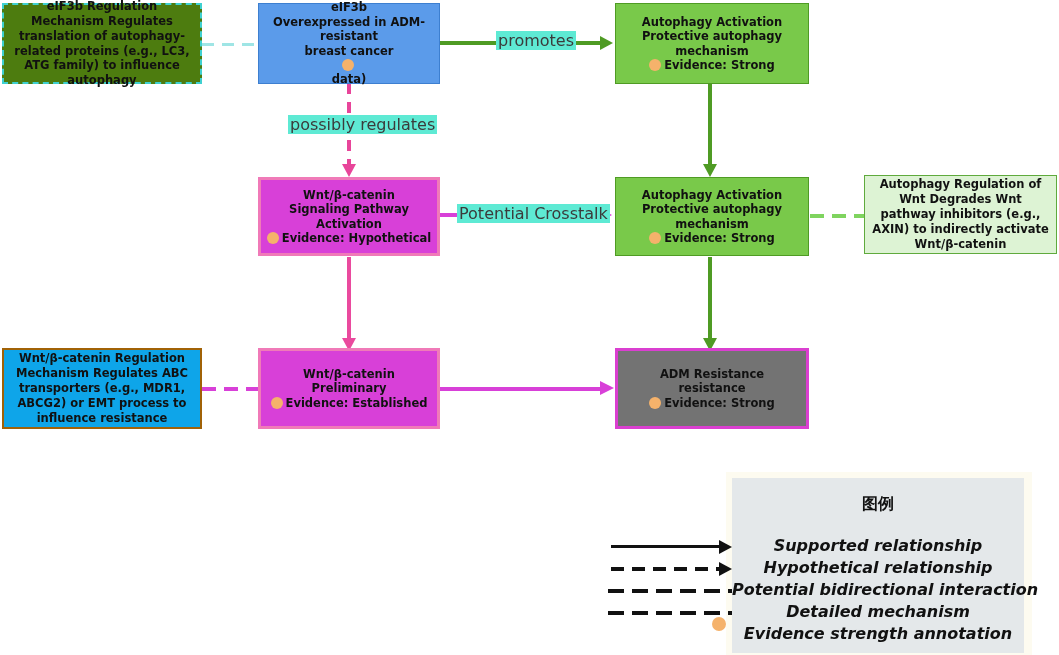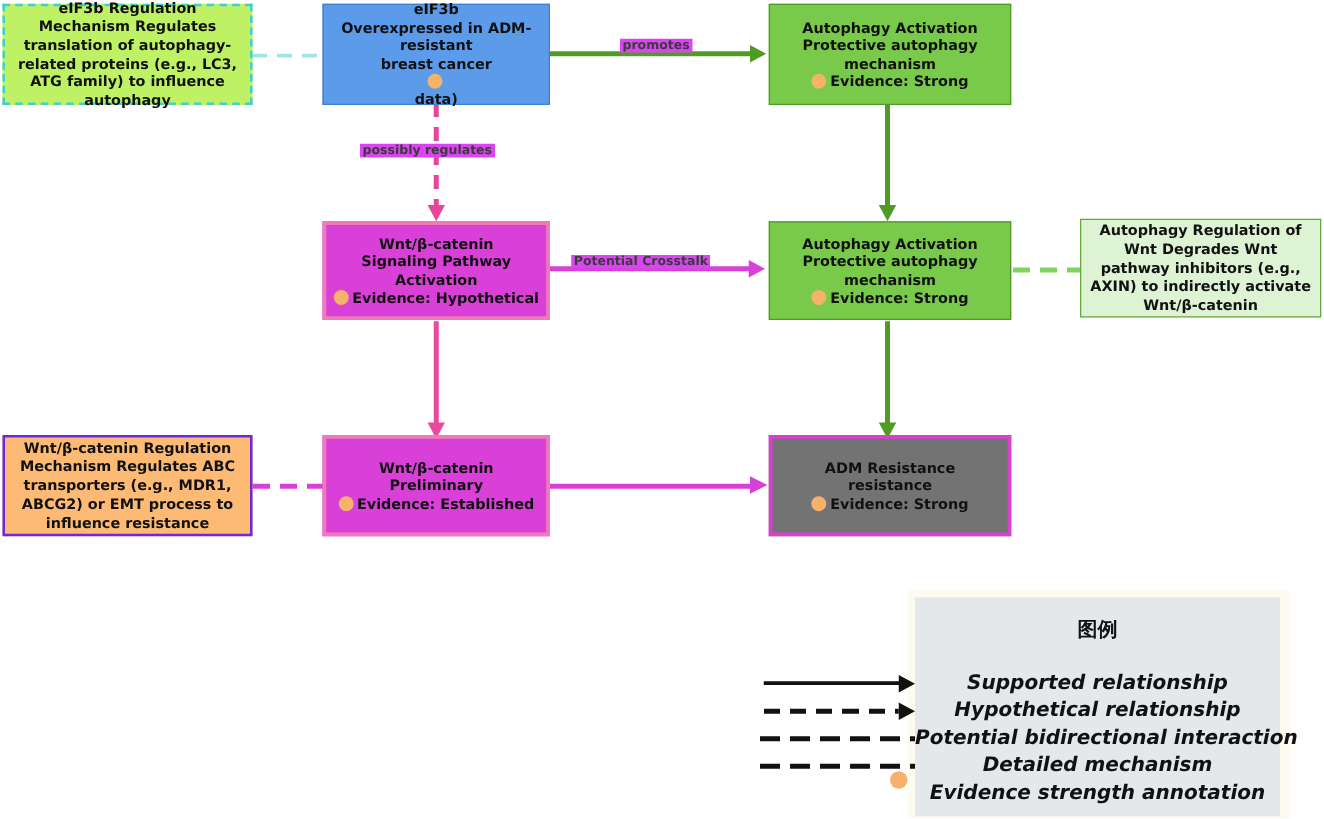"eIF3b Regulation Mechanism Regulates" .note-teal { background: #bef264 -> #4d7c0f }
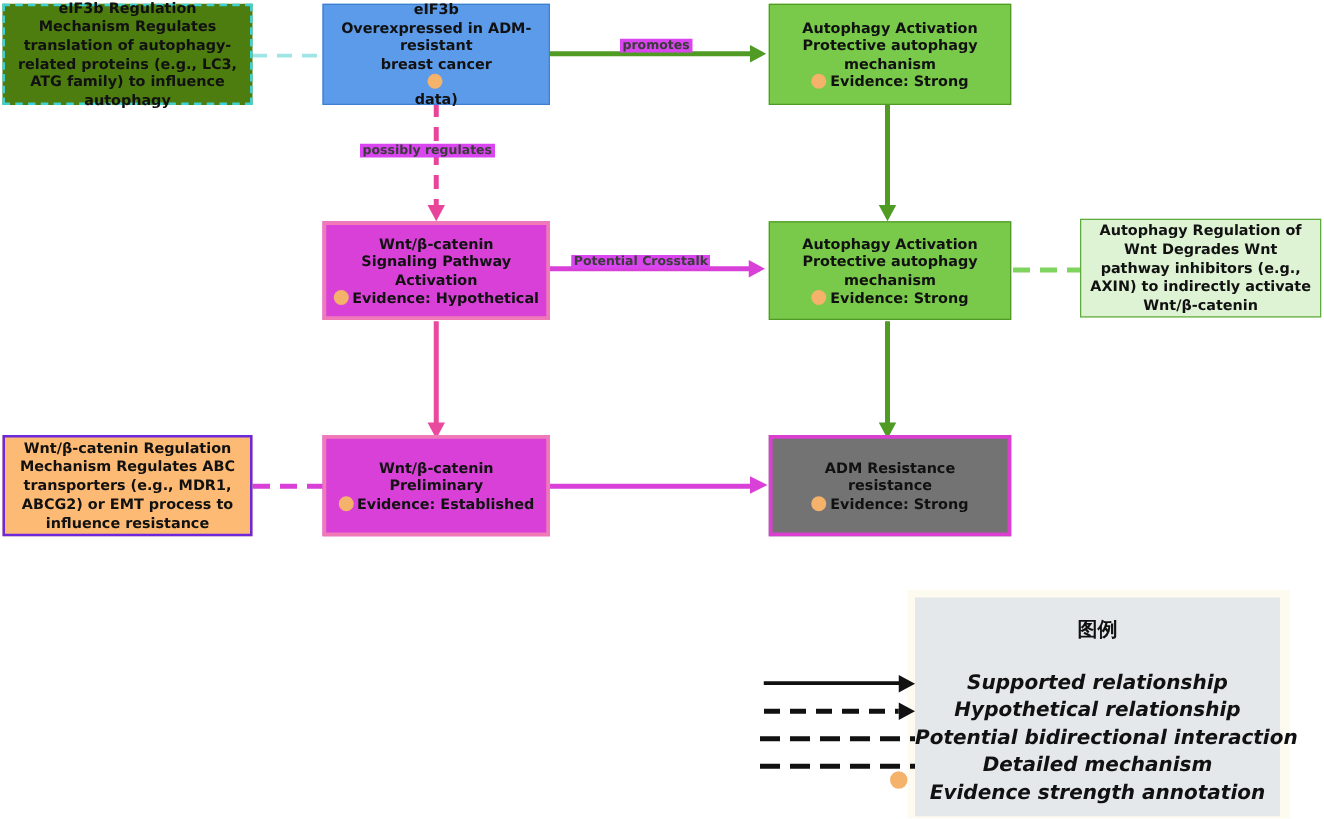"promotes" .edge-label { background: #d946ef -> #5eead4; font-size: 10px -> 16px; font-weight: bold -> normal }
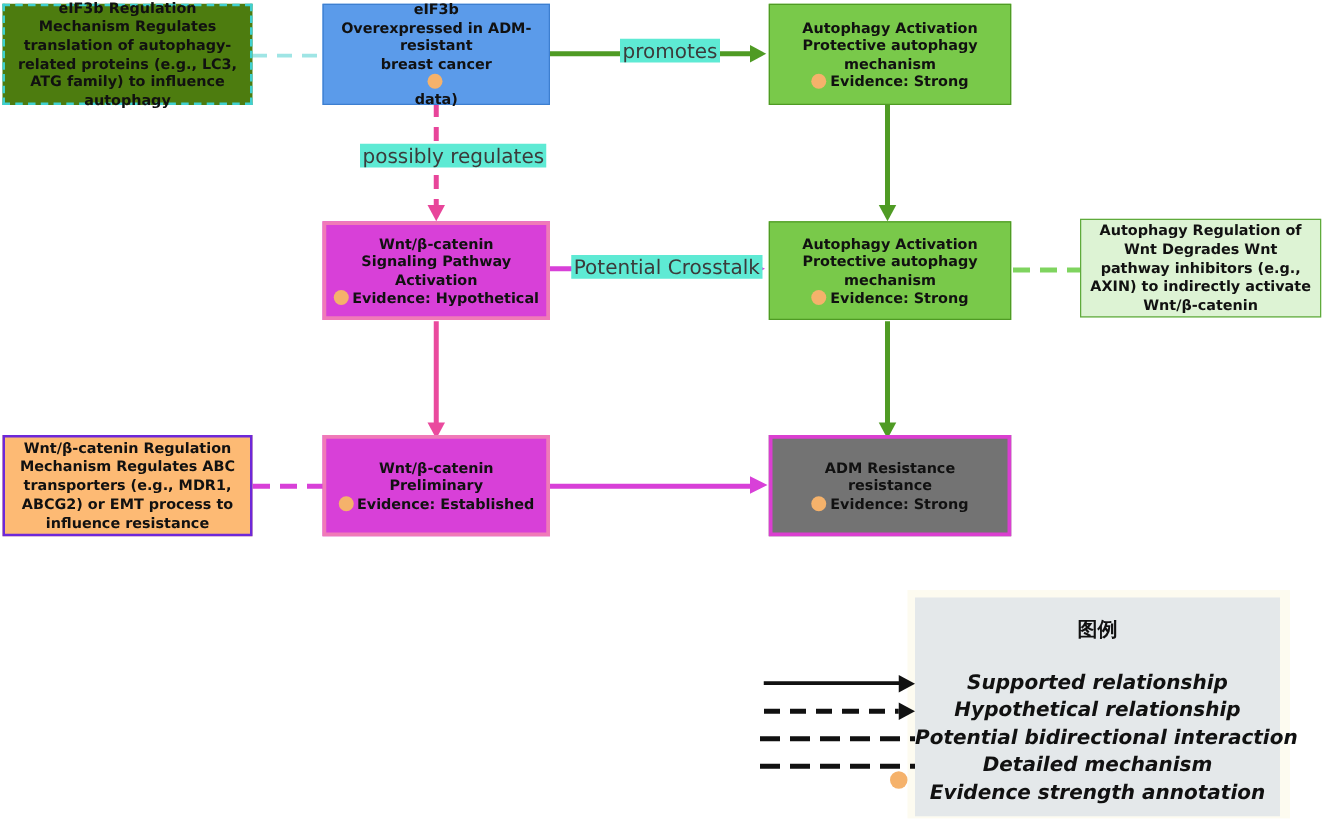"Wnt/β-catenin Regulation Mechanism" .note-pink { background: #fdba74 -> #0ea5e9; border: 2px solid #6d28d9 -> 2px solid #a16207 }
